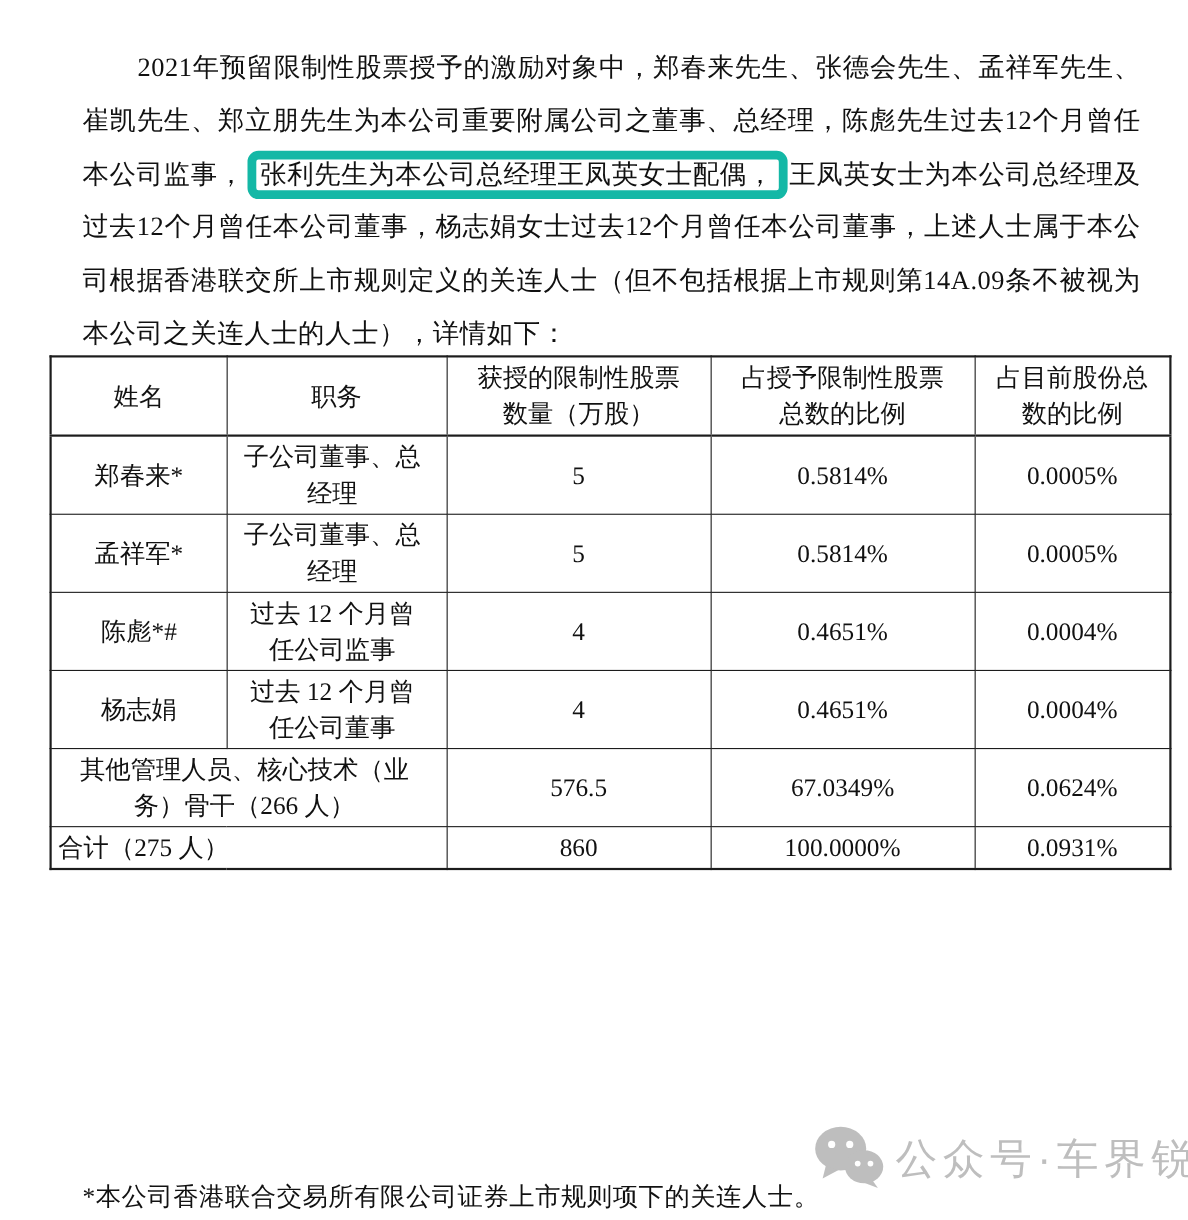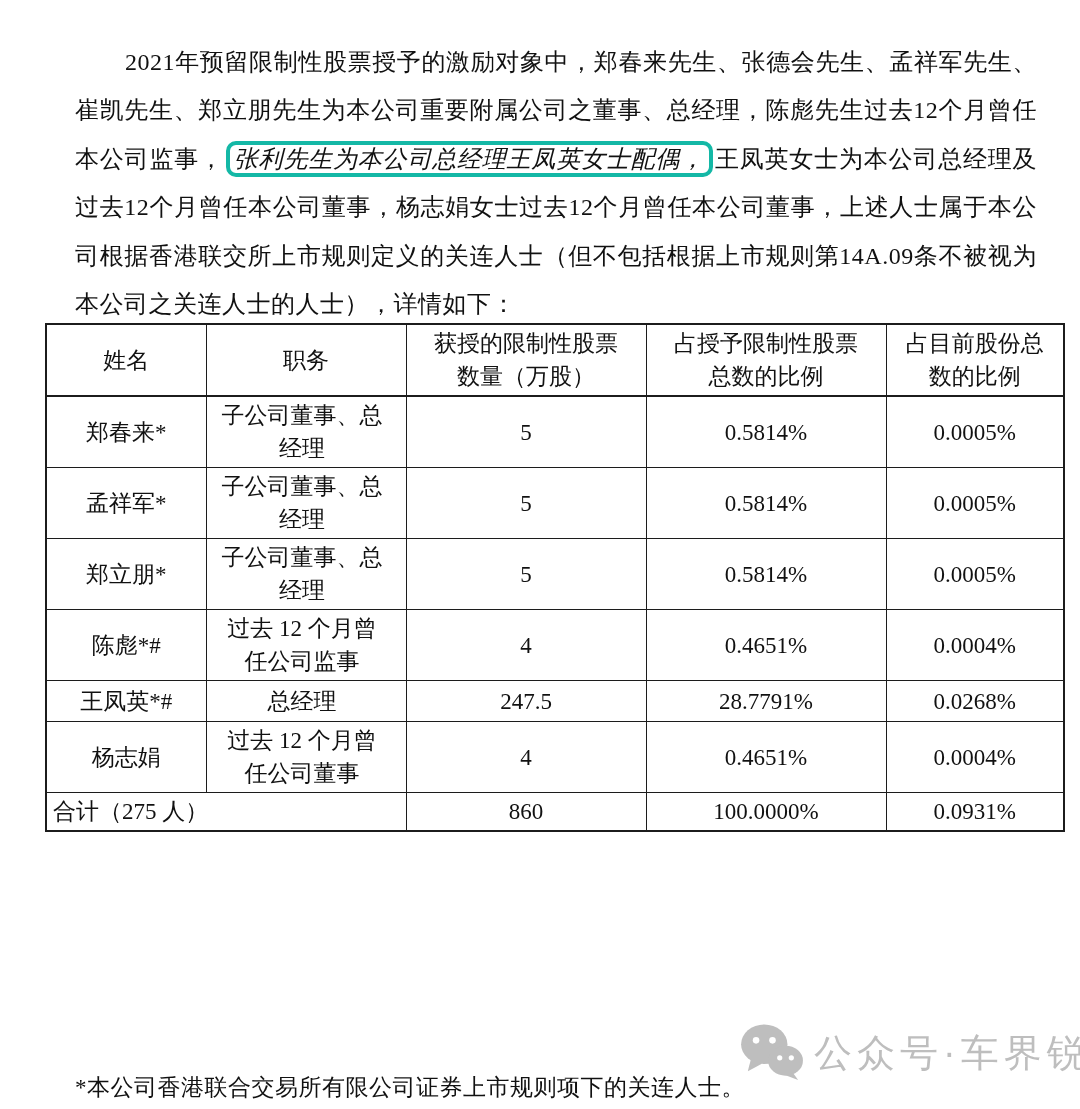"张利先生为本公司总经理王凤英女士配偶，" .hl-box { border: 4px solid #14b8a6 -> 8px solid #14b8a6; font-style: italic -> none }
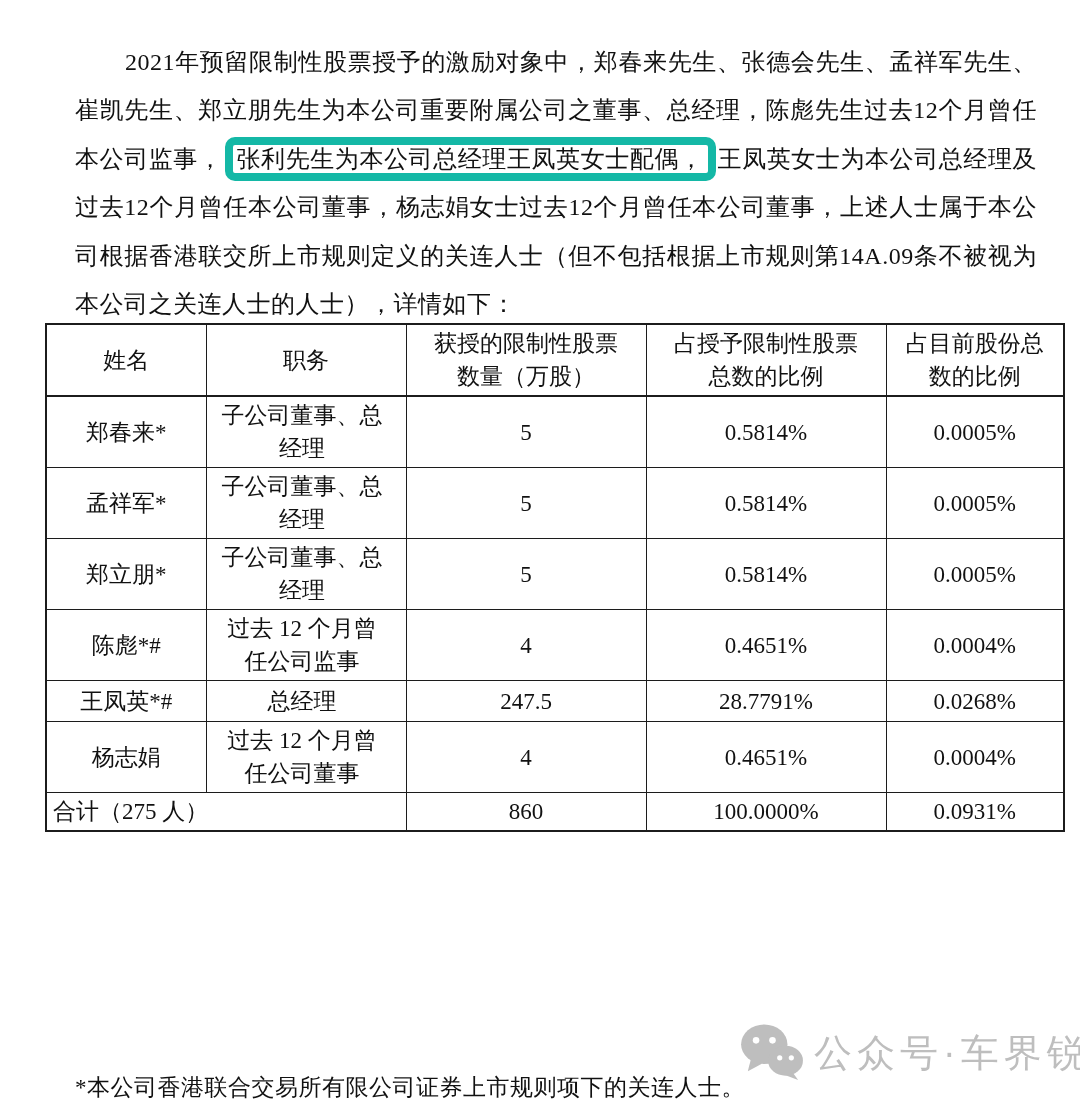"郑立朋*" tr.h-std { html: <tr> <td>郑立朋*</td> <td>子公司董事、总经理</td> <td>5</td> <td>0.5814%</td> <td>0.0005%</td> </tr> -> none }
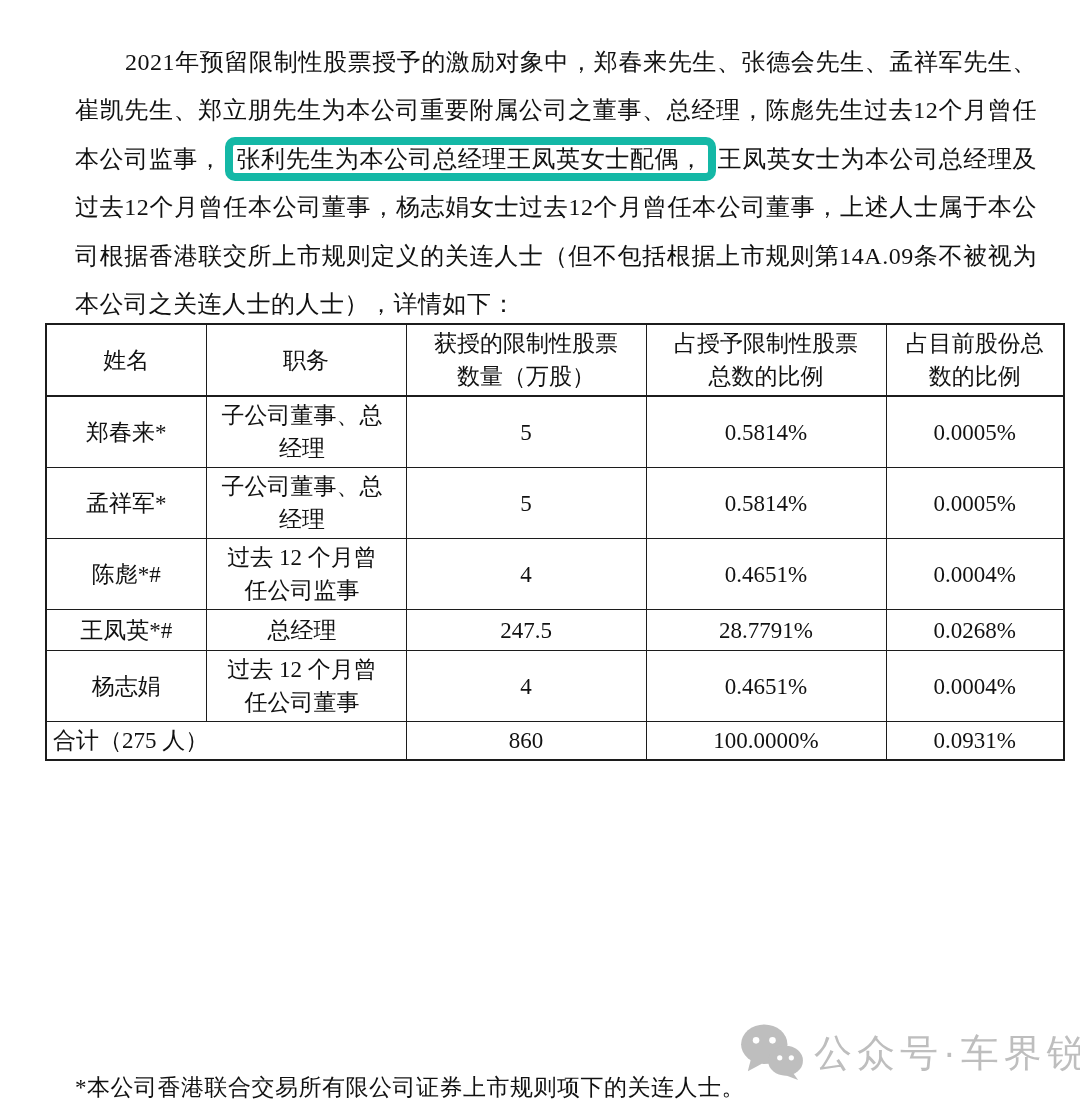"王凤英*#" tr.h-short { html: <tr> <td>王凤英*#</td> <td>总经理</td> <td>247.5</td> <td>28.7791%</td> <td>0.0268%</td> </tr> -> none }
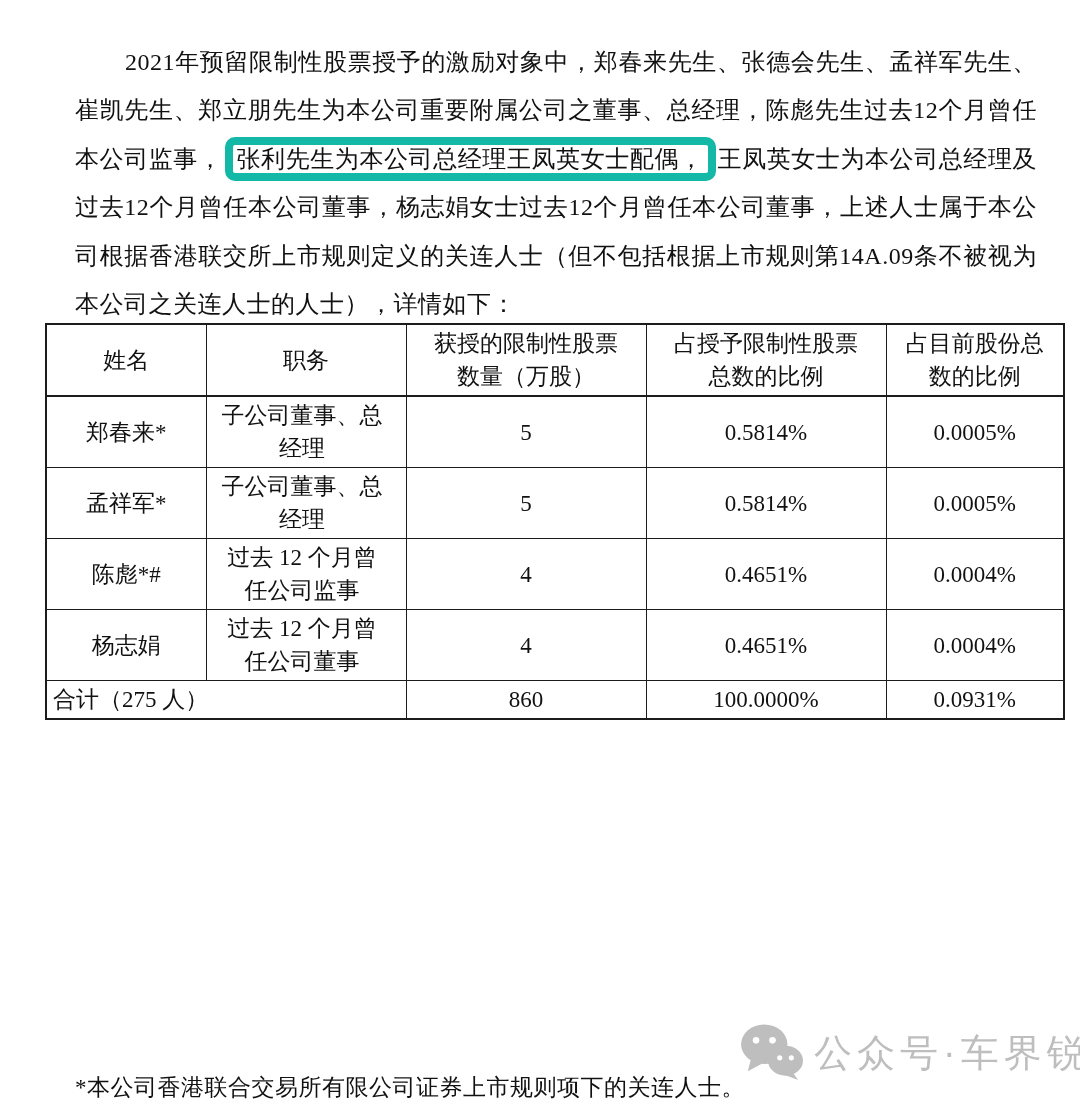"其他管理人员、核心技术（业务）骨干（266 人）" tr.h-grp { html: none -> <tr> <td>其他管理人员、核心技术（业务）骨干（266 人）</td> <td>576.5</td> <td>67.0349%</td> <td>0.0624%</td> </tr> }
